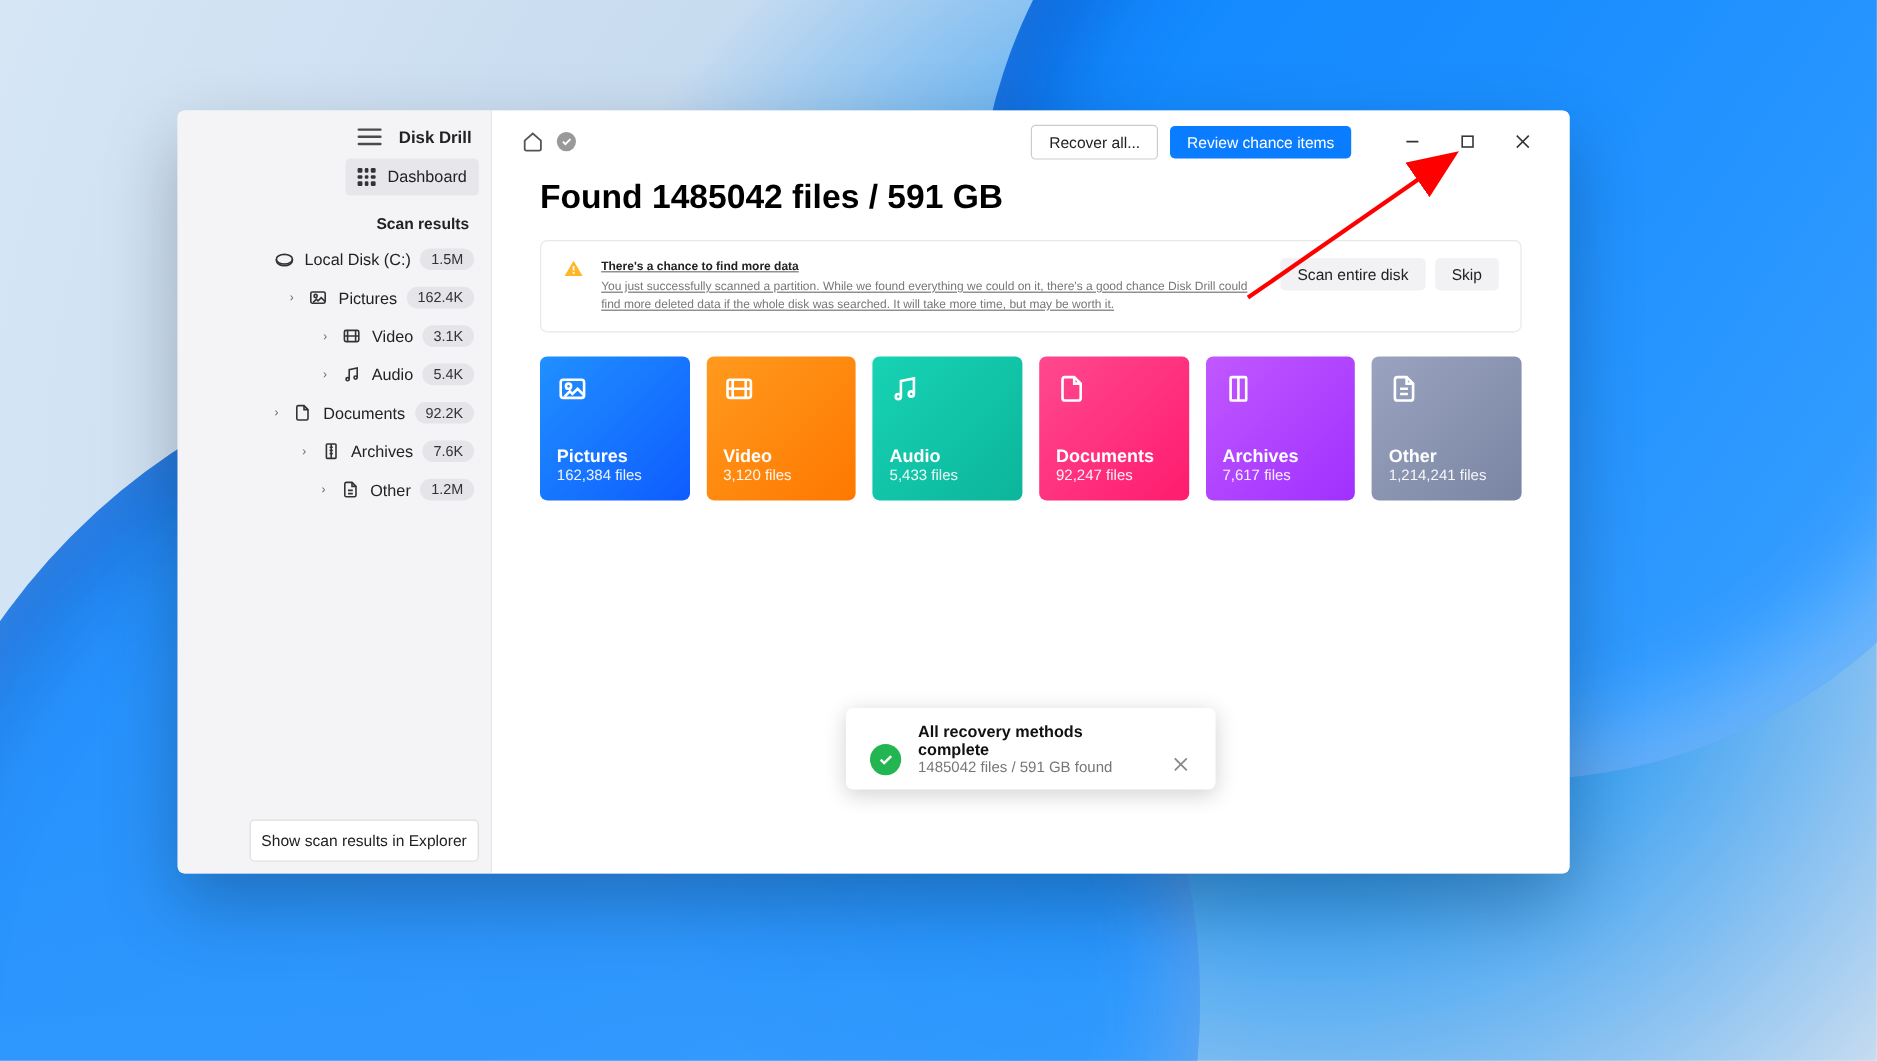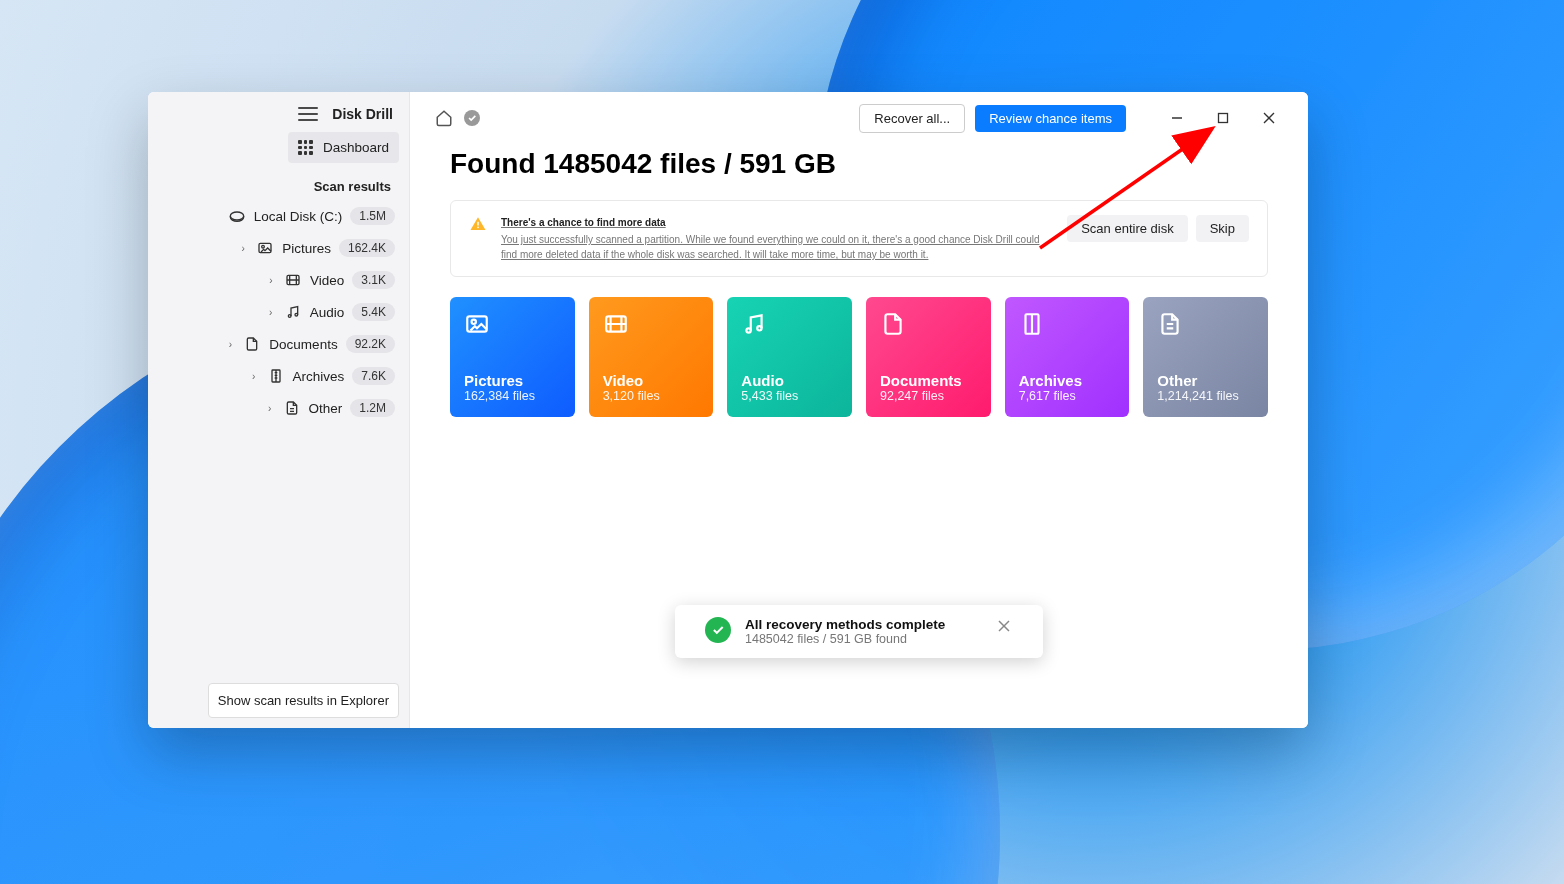"All recovery methods complete" .toast { align-items: flex-start -> flex-end; padding: 12px 30px -> 12px 20px; width: 368px -> 308px }
